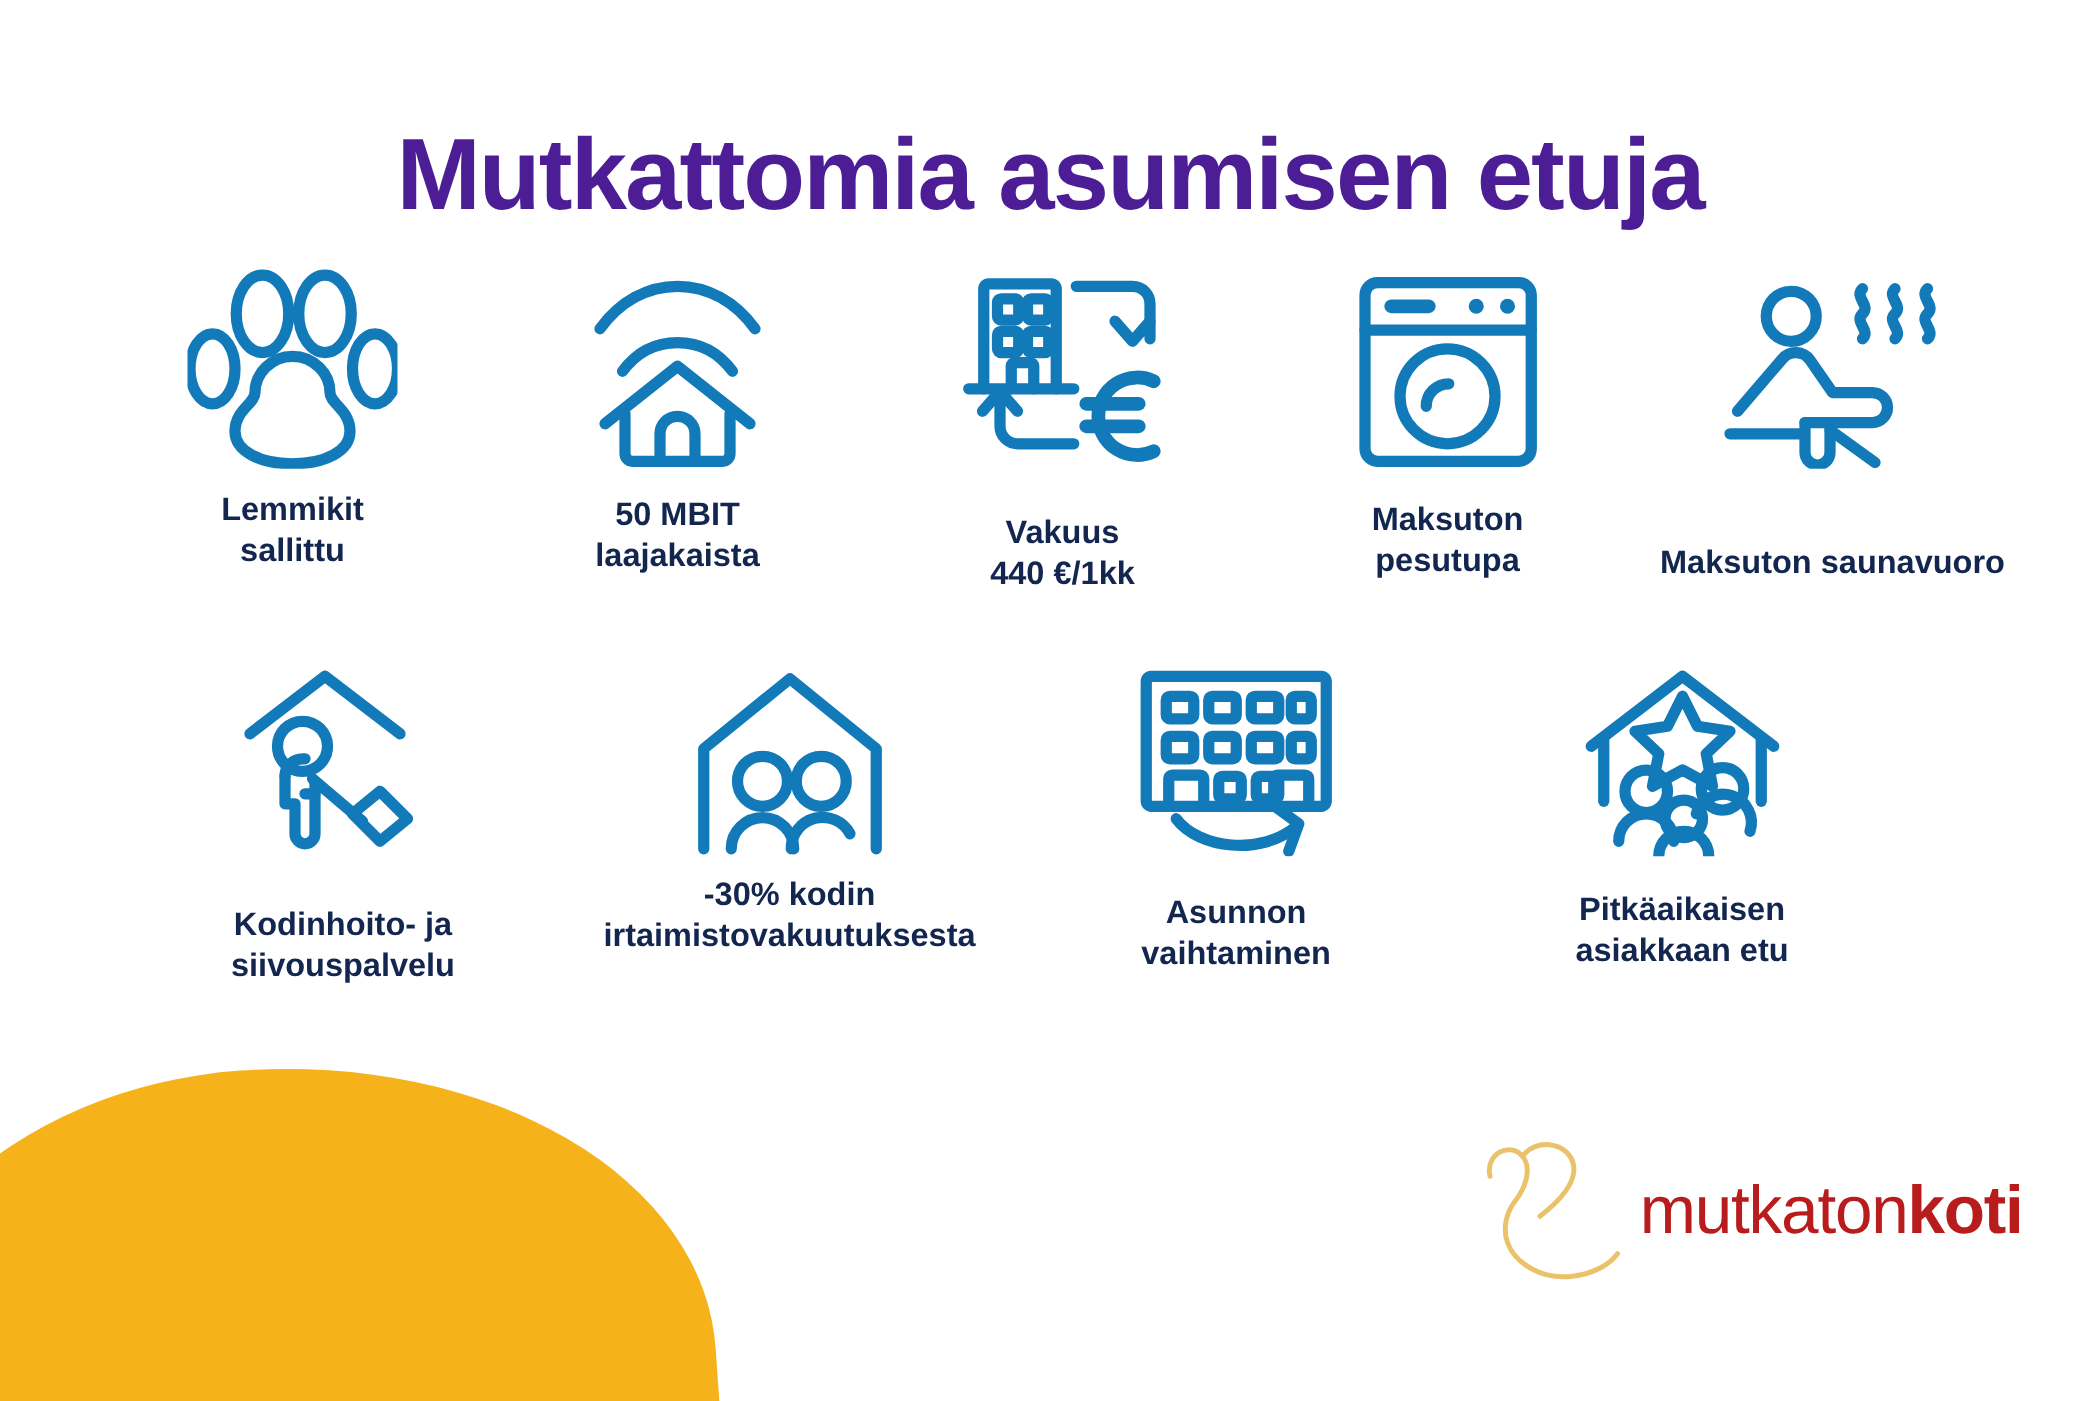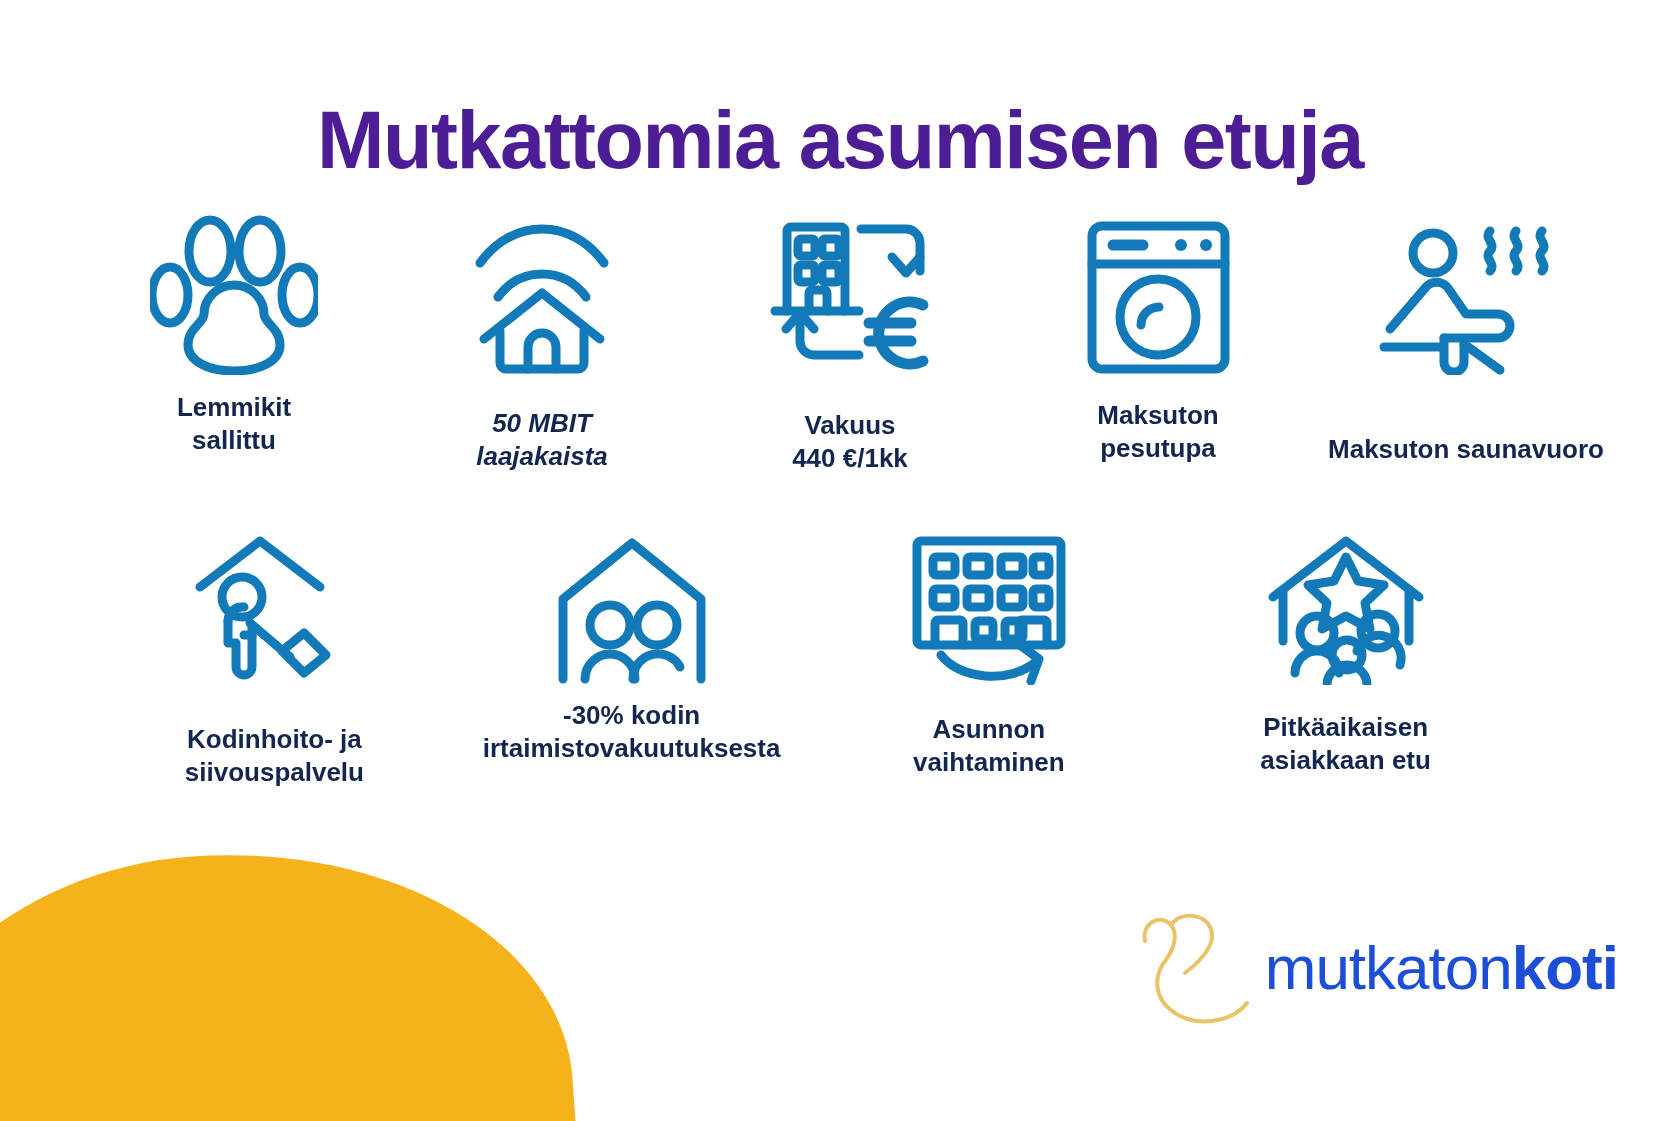"50 MBIT" .b-net .benefit-label { font-style: italic -> none; margin-top: 32px -> 20px }
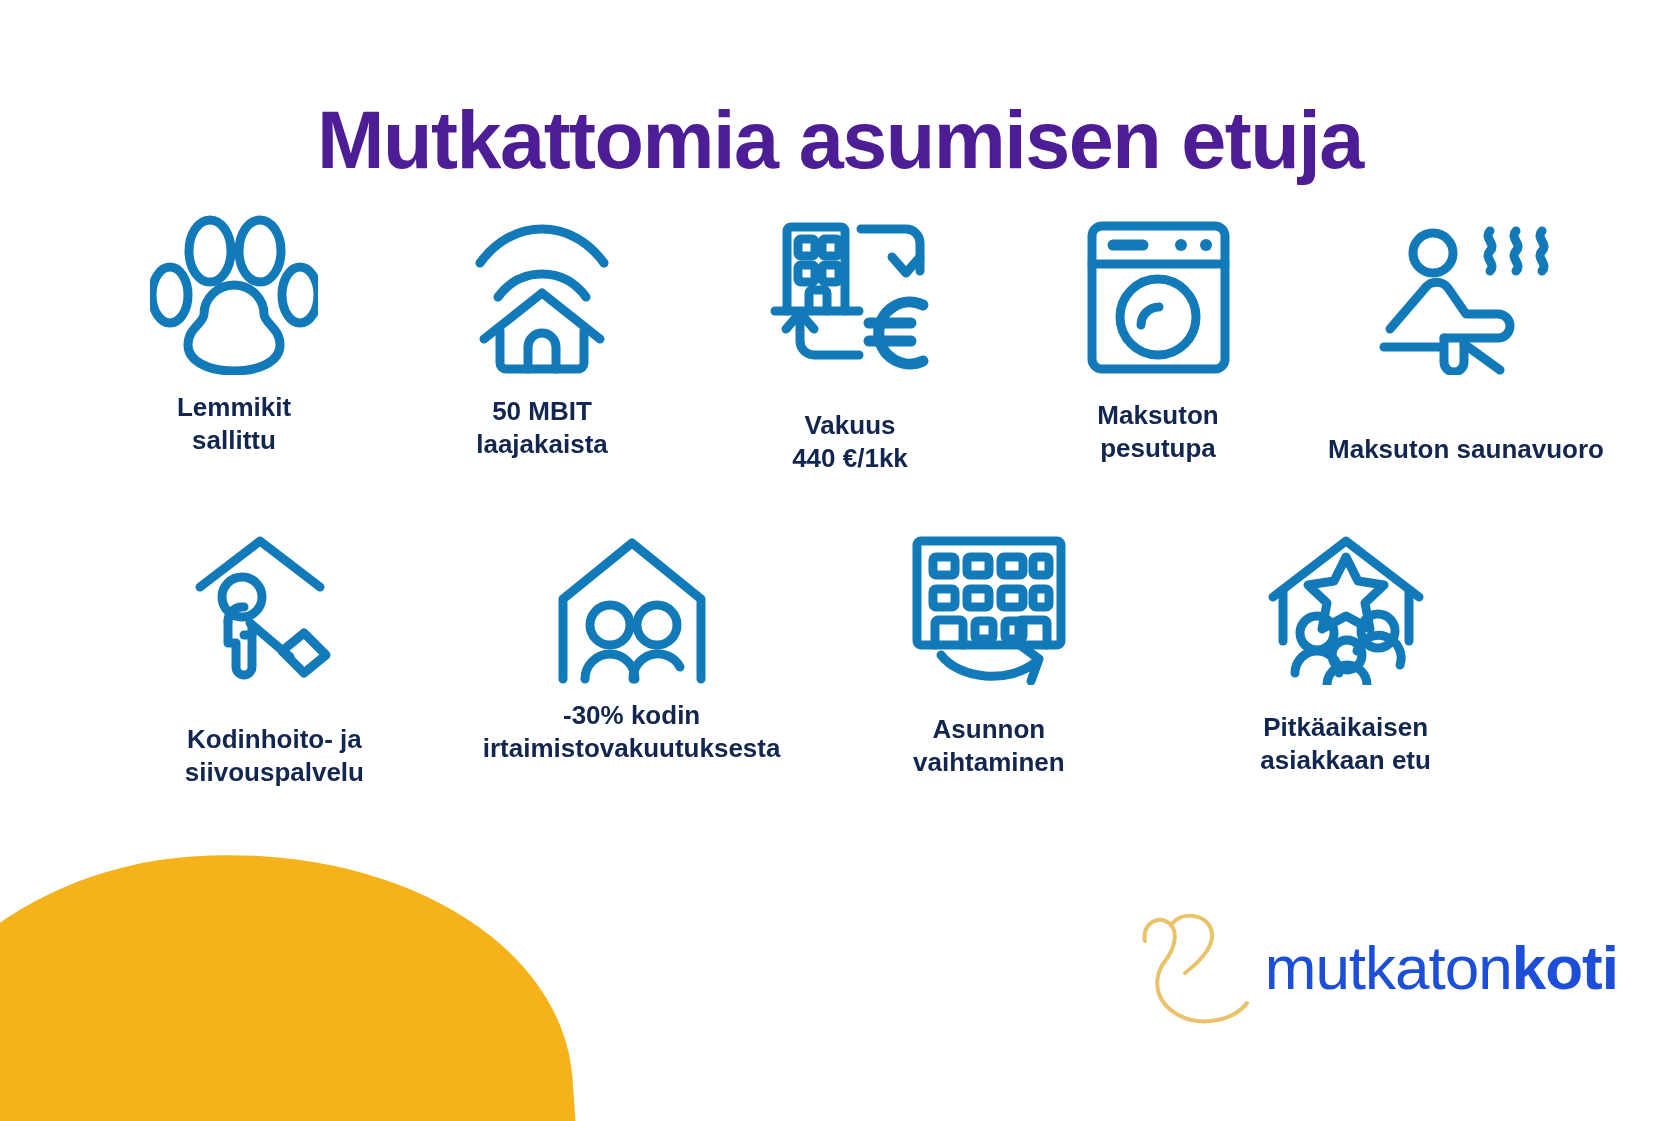"mutkatonkoti" .logo-text { color: #1d4ed8 -> #b91c1c; font-size: 62px -> 54px }
